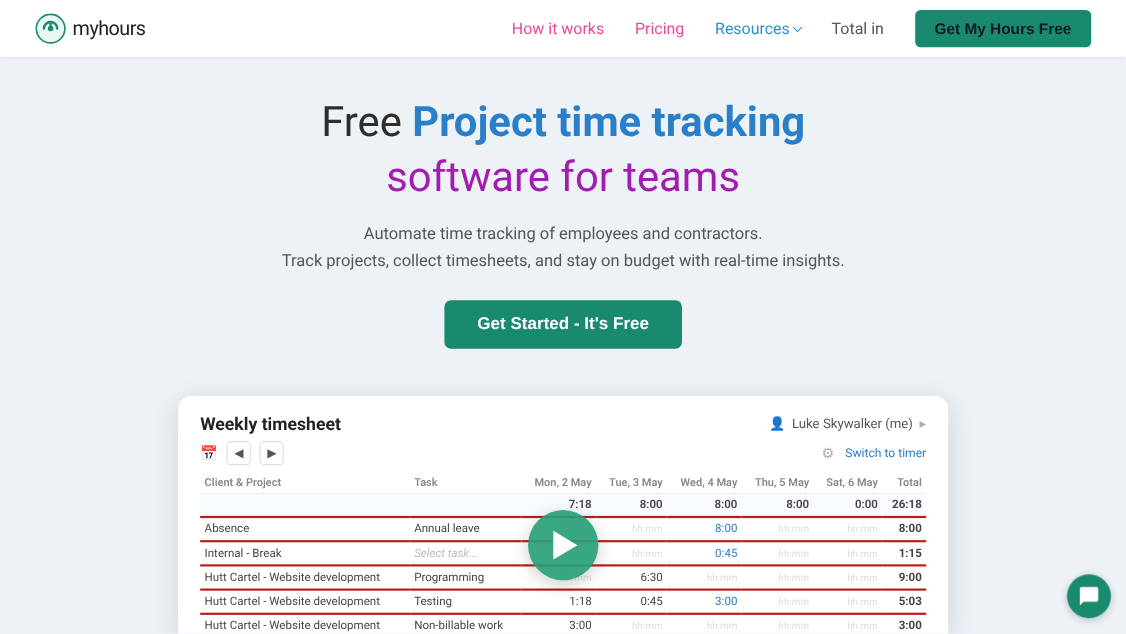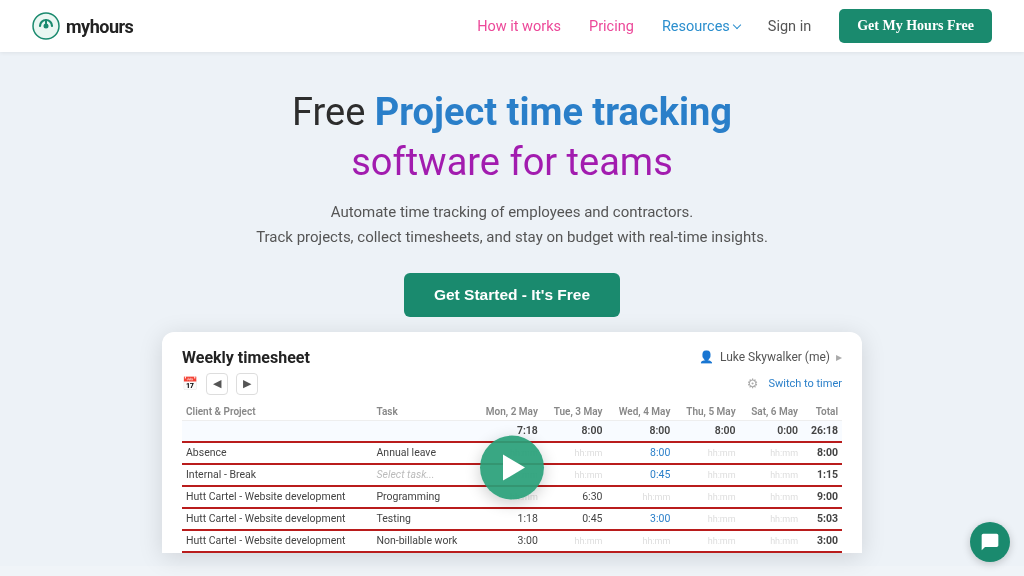"myhours" .logo-text { font-weight: 700 -> 400 }
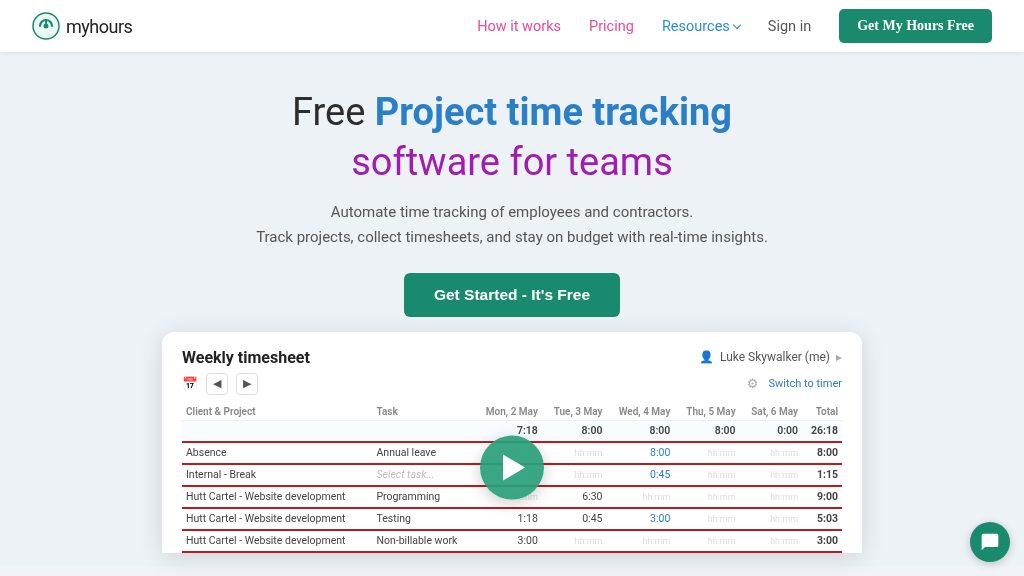"Sign in" a.nav-signin { text: Sign -> Total }
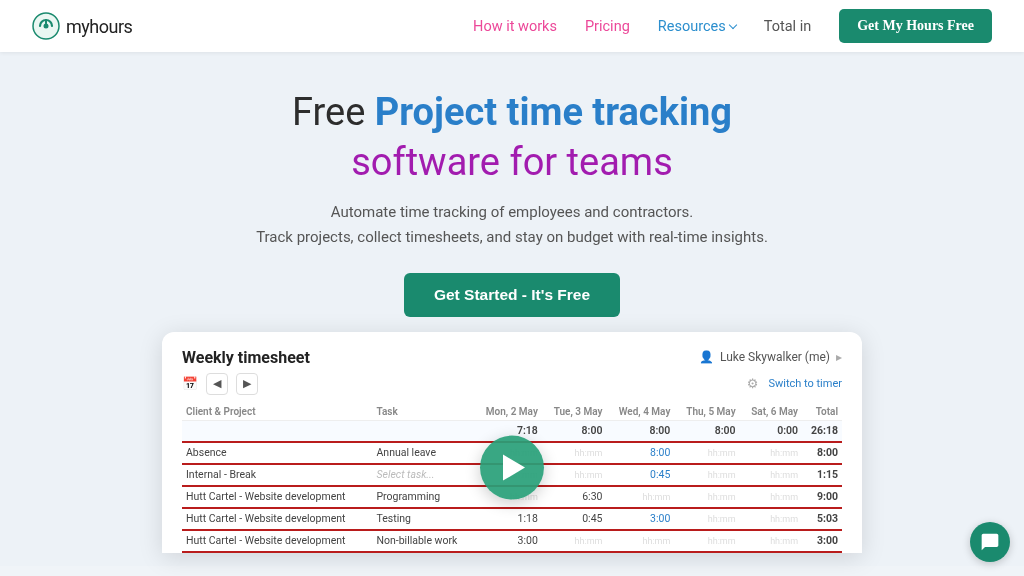"Get My Hours Free" .btn-cta { color: #ffffff -> #0f172a; font-family: Liberation Serif, serif -> none }
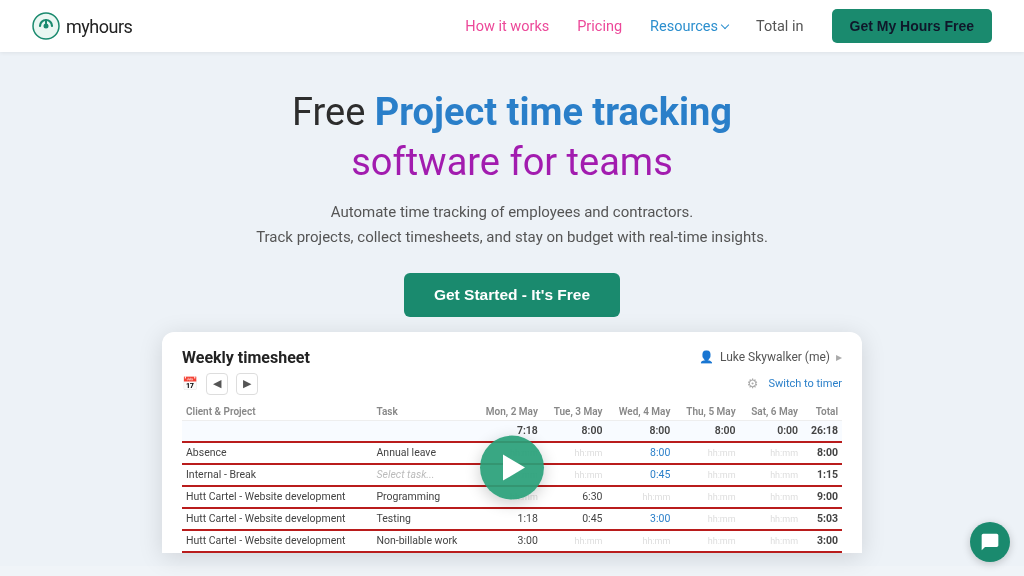"Get Started - It's Free" .btn-start { margin-bottom: none -> 28px }
